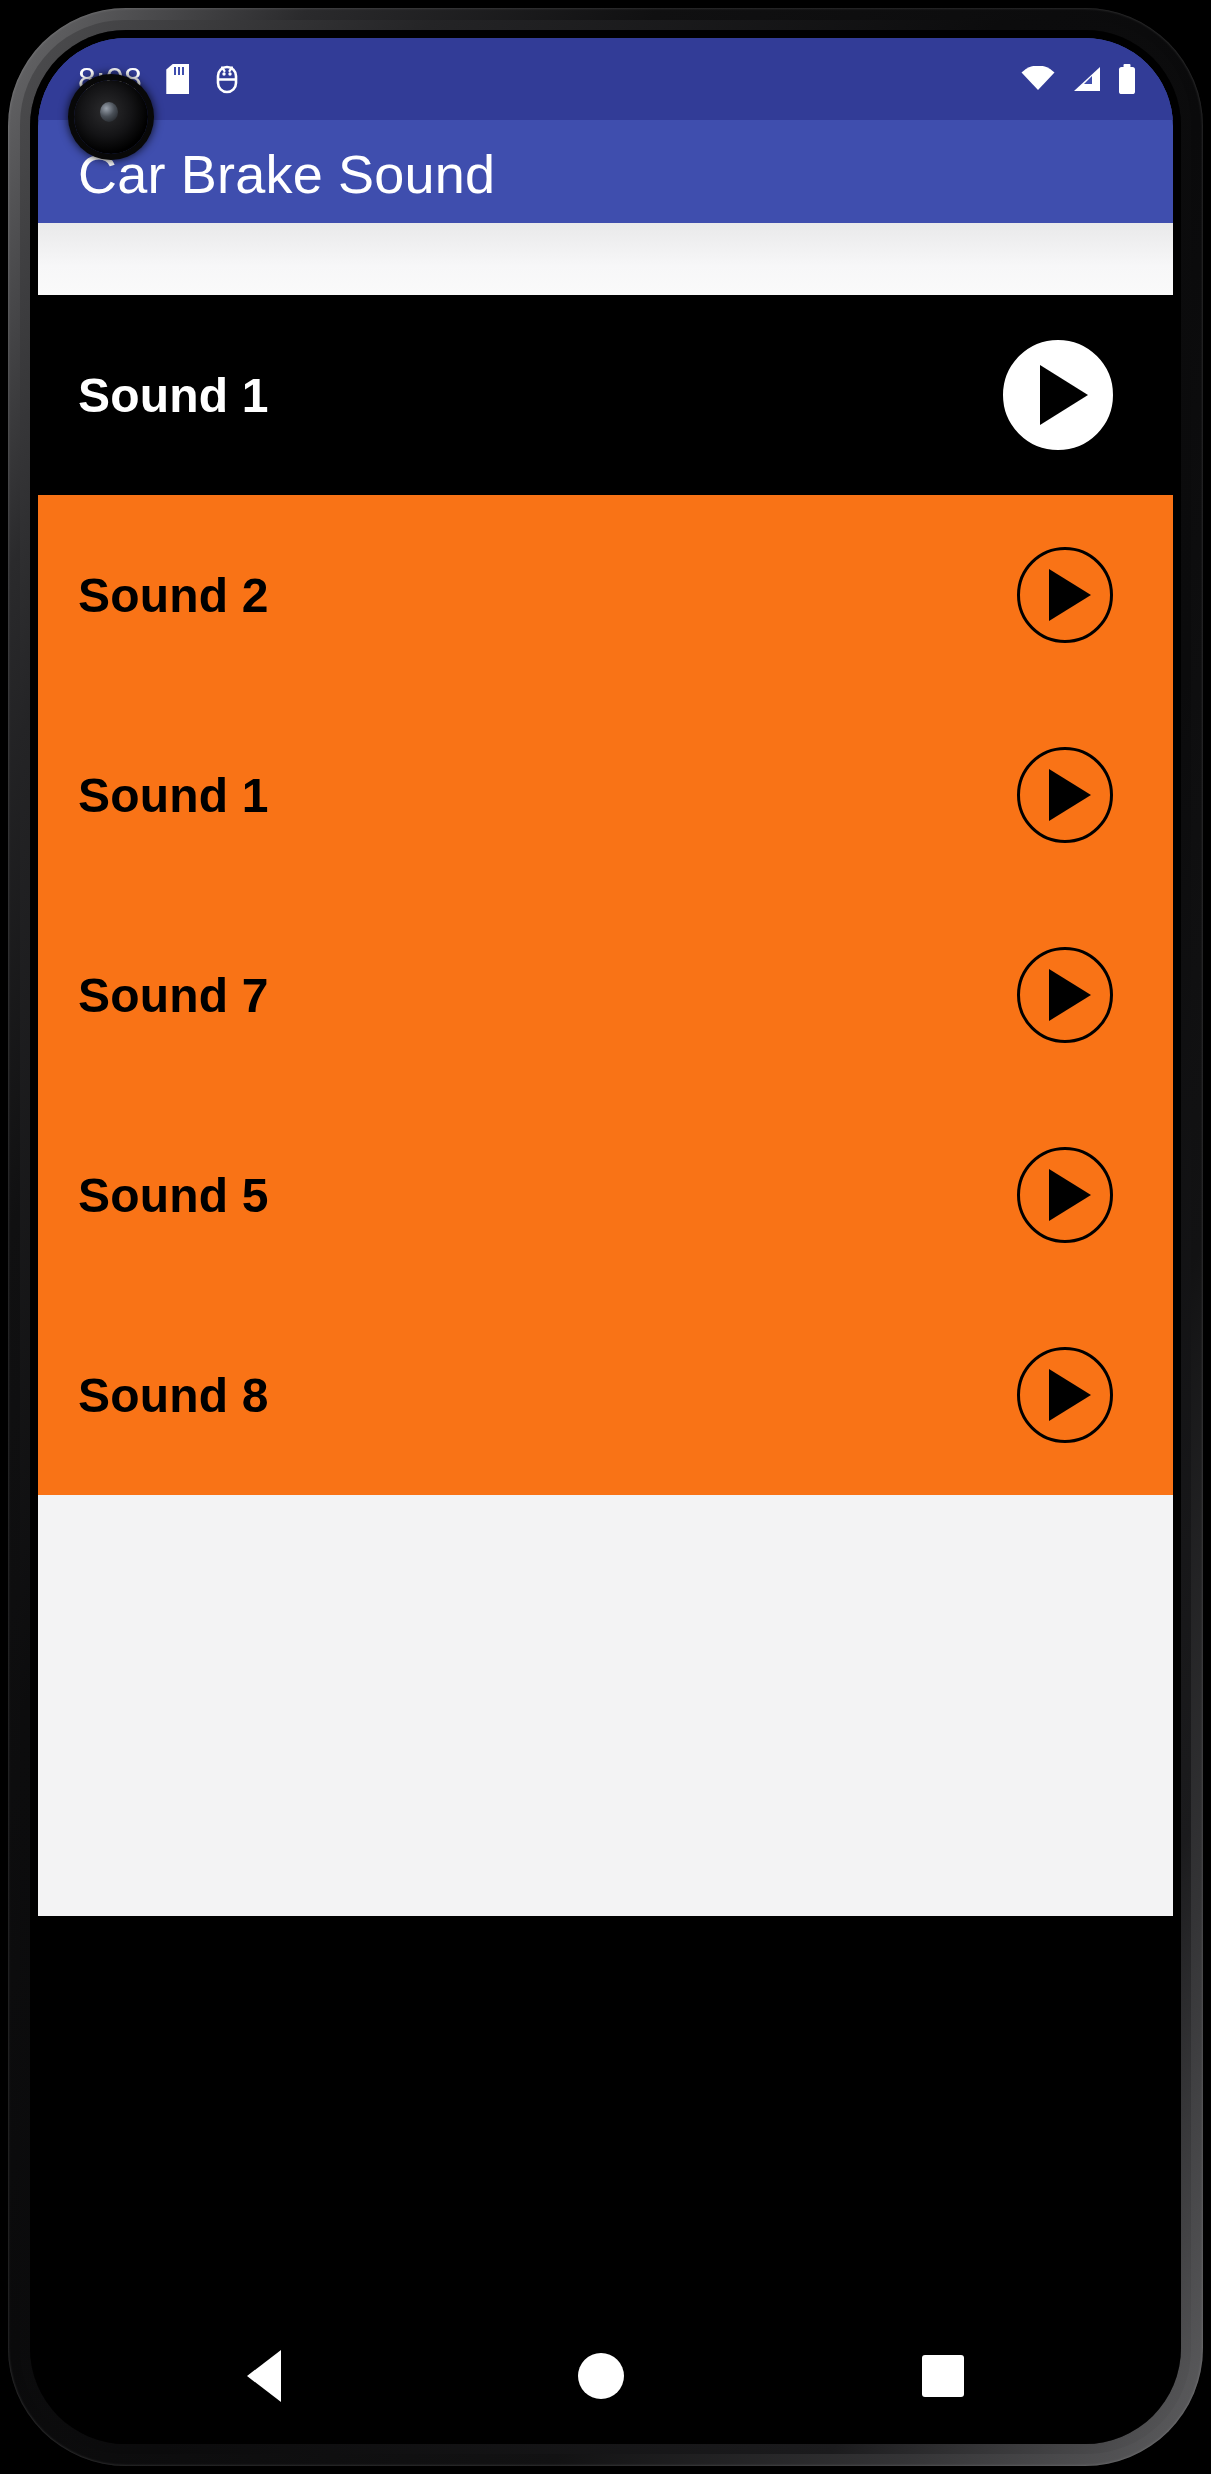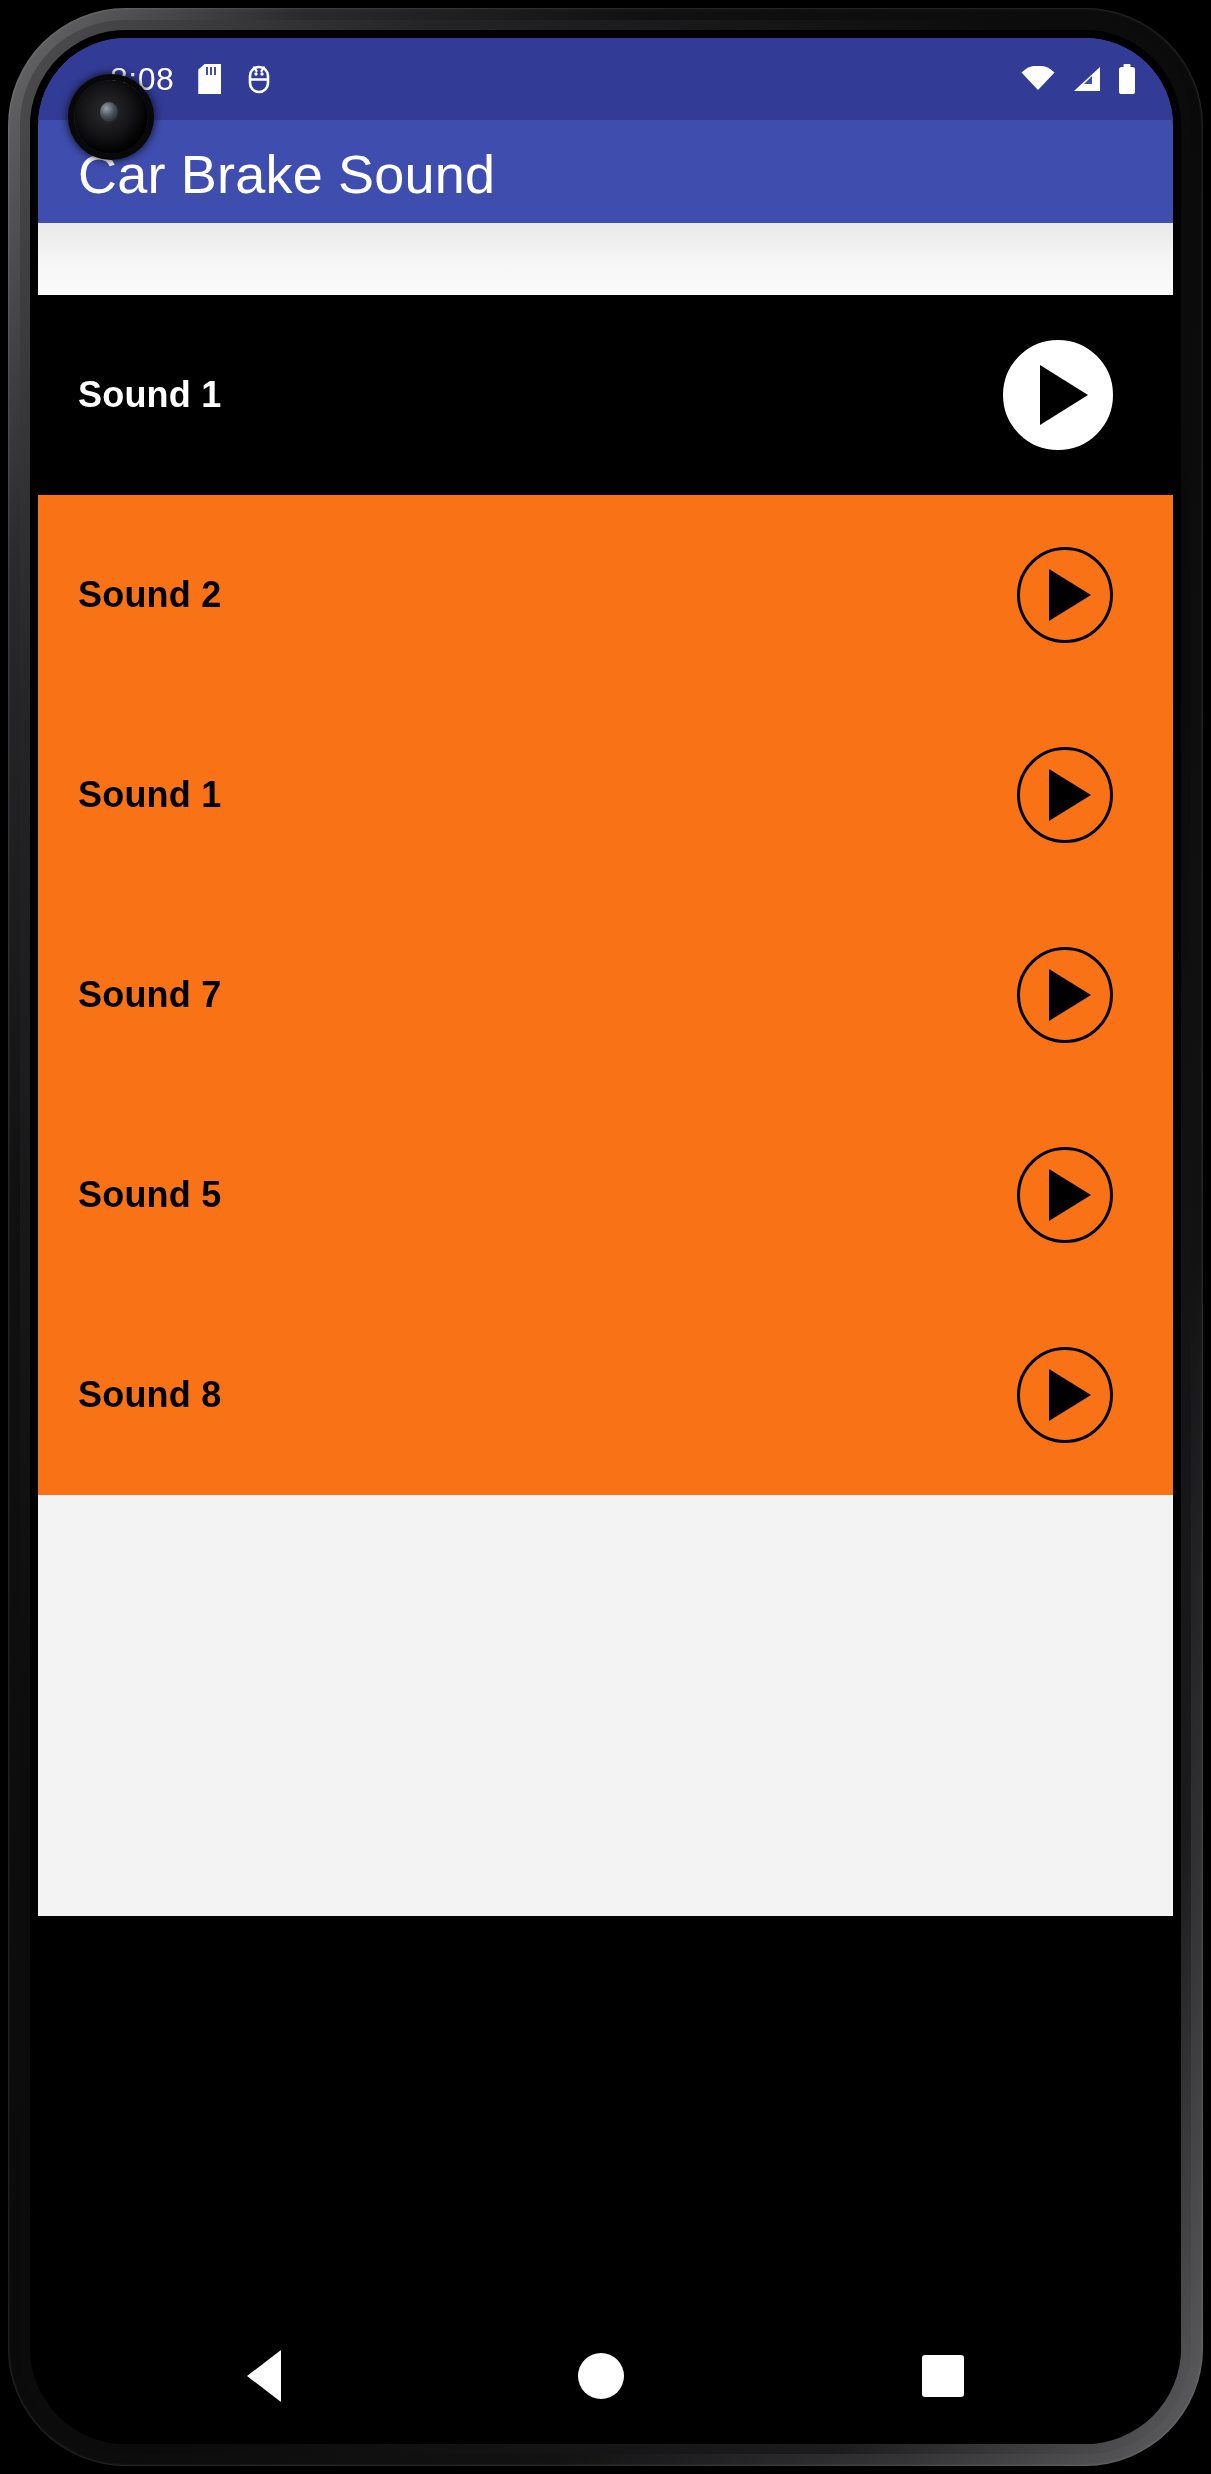"8:08" .sb-time { margin-left: 32px -> none }
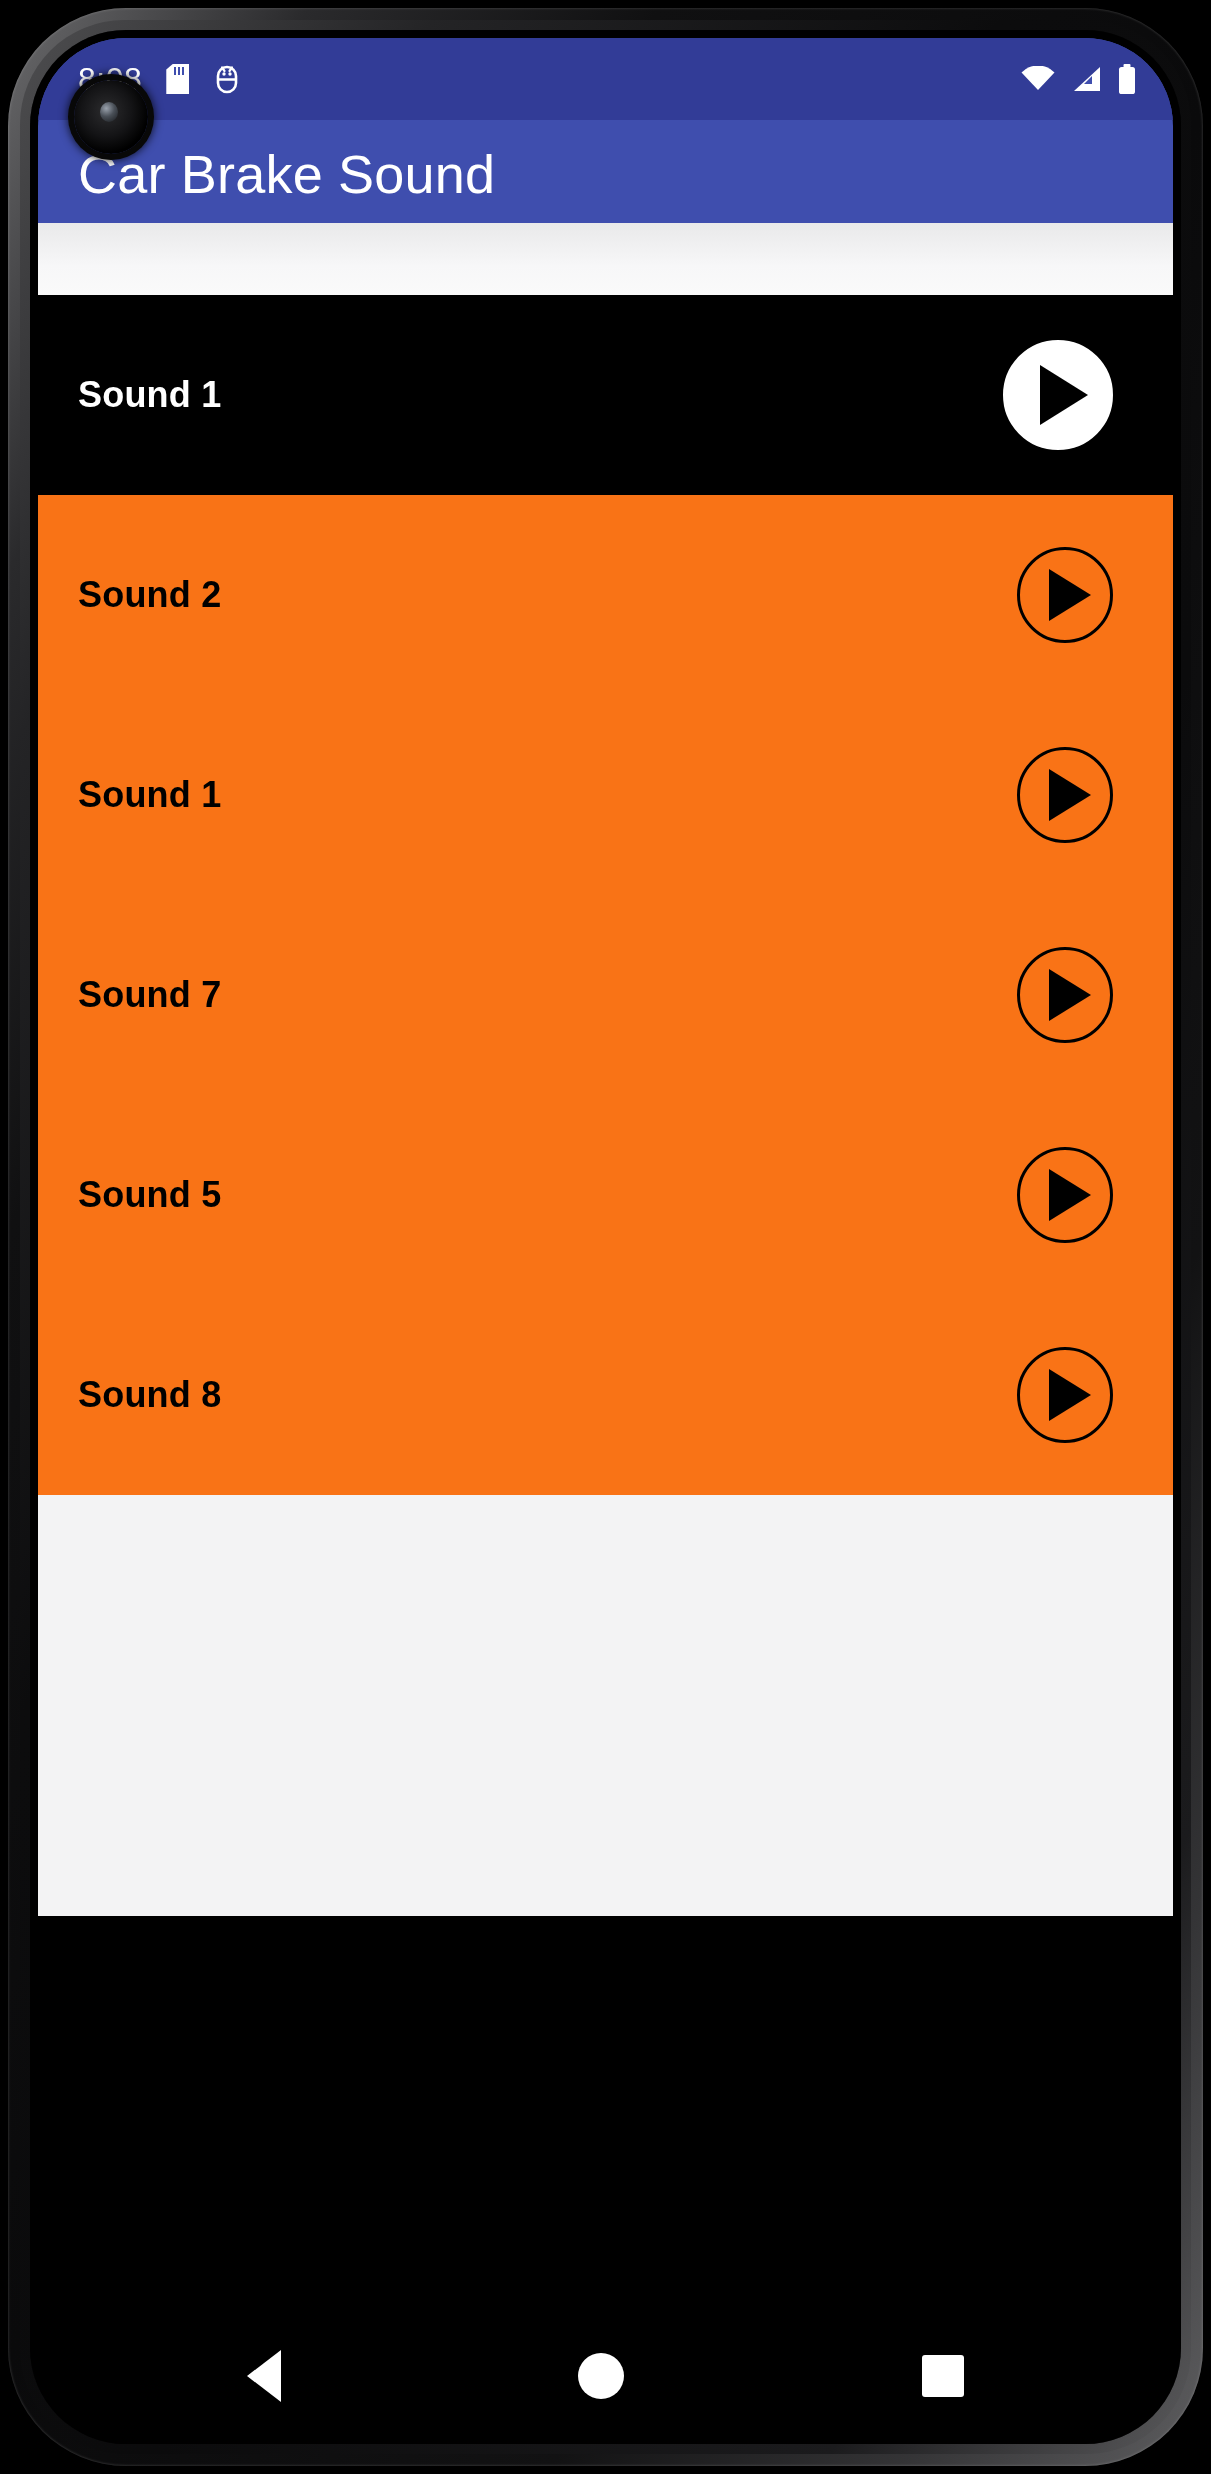"Sound 1" .row-label { font-size: 36px -> 48px }
